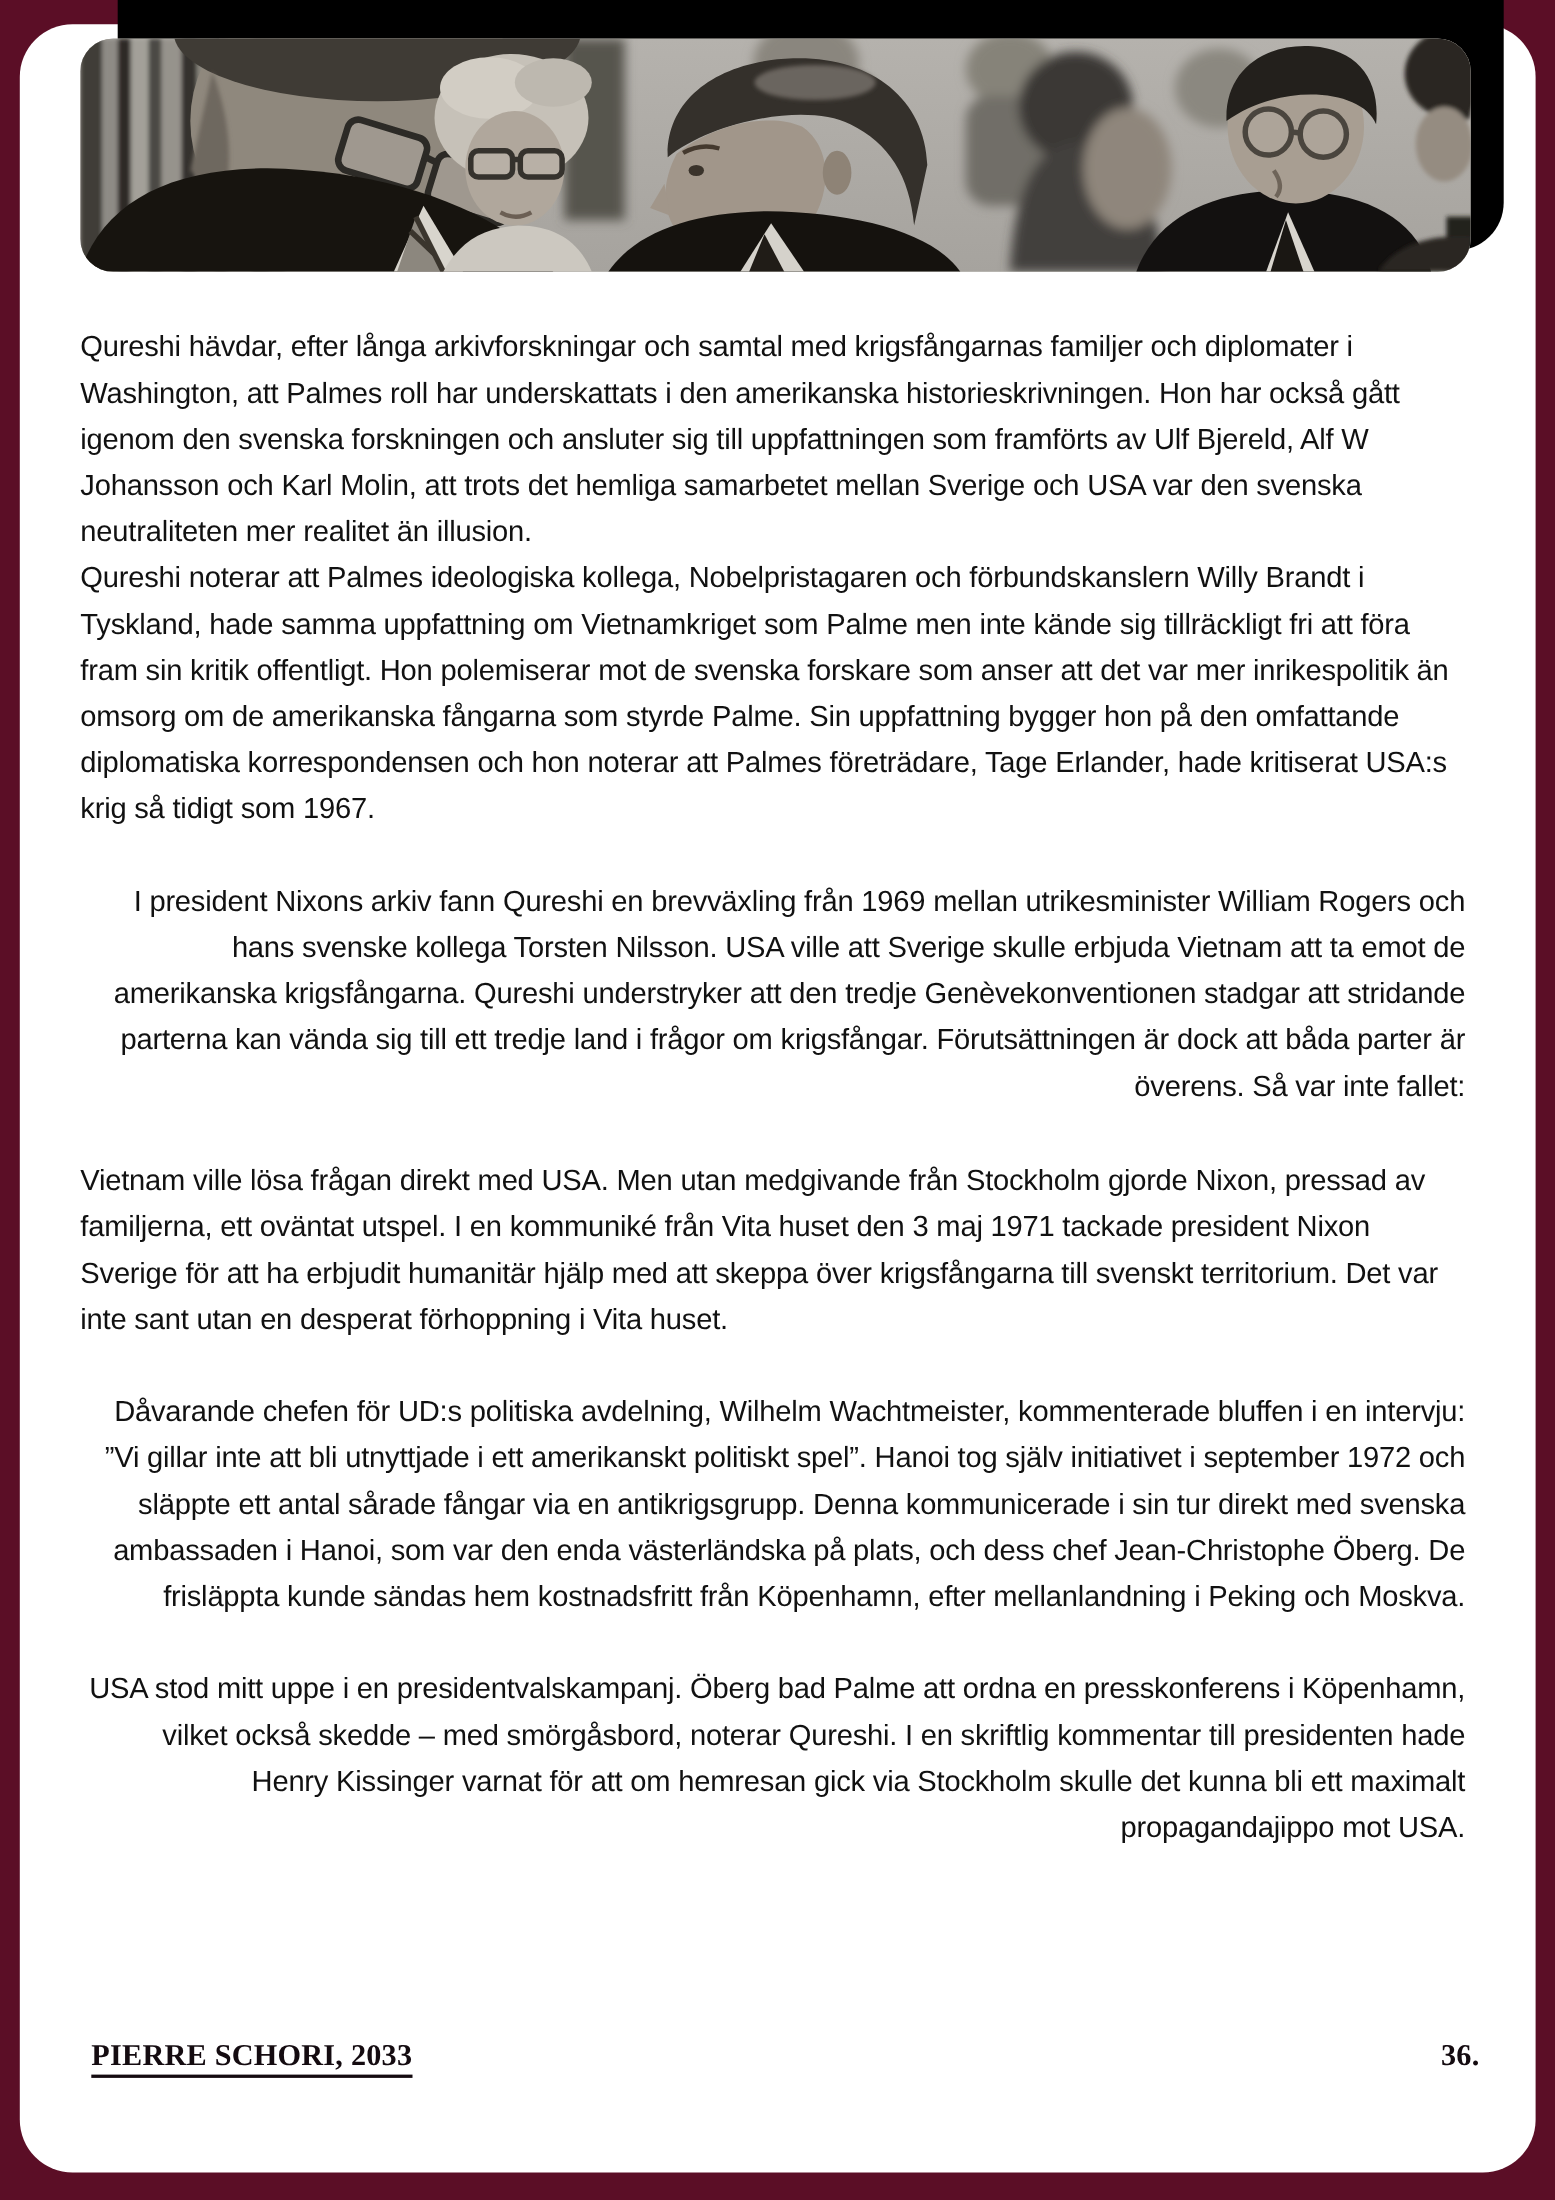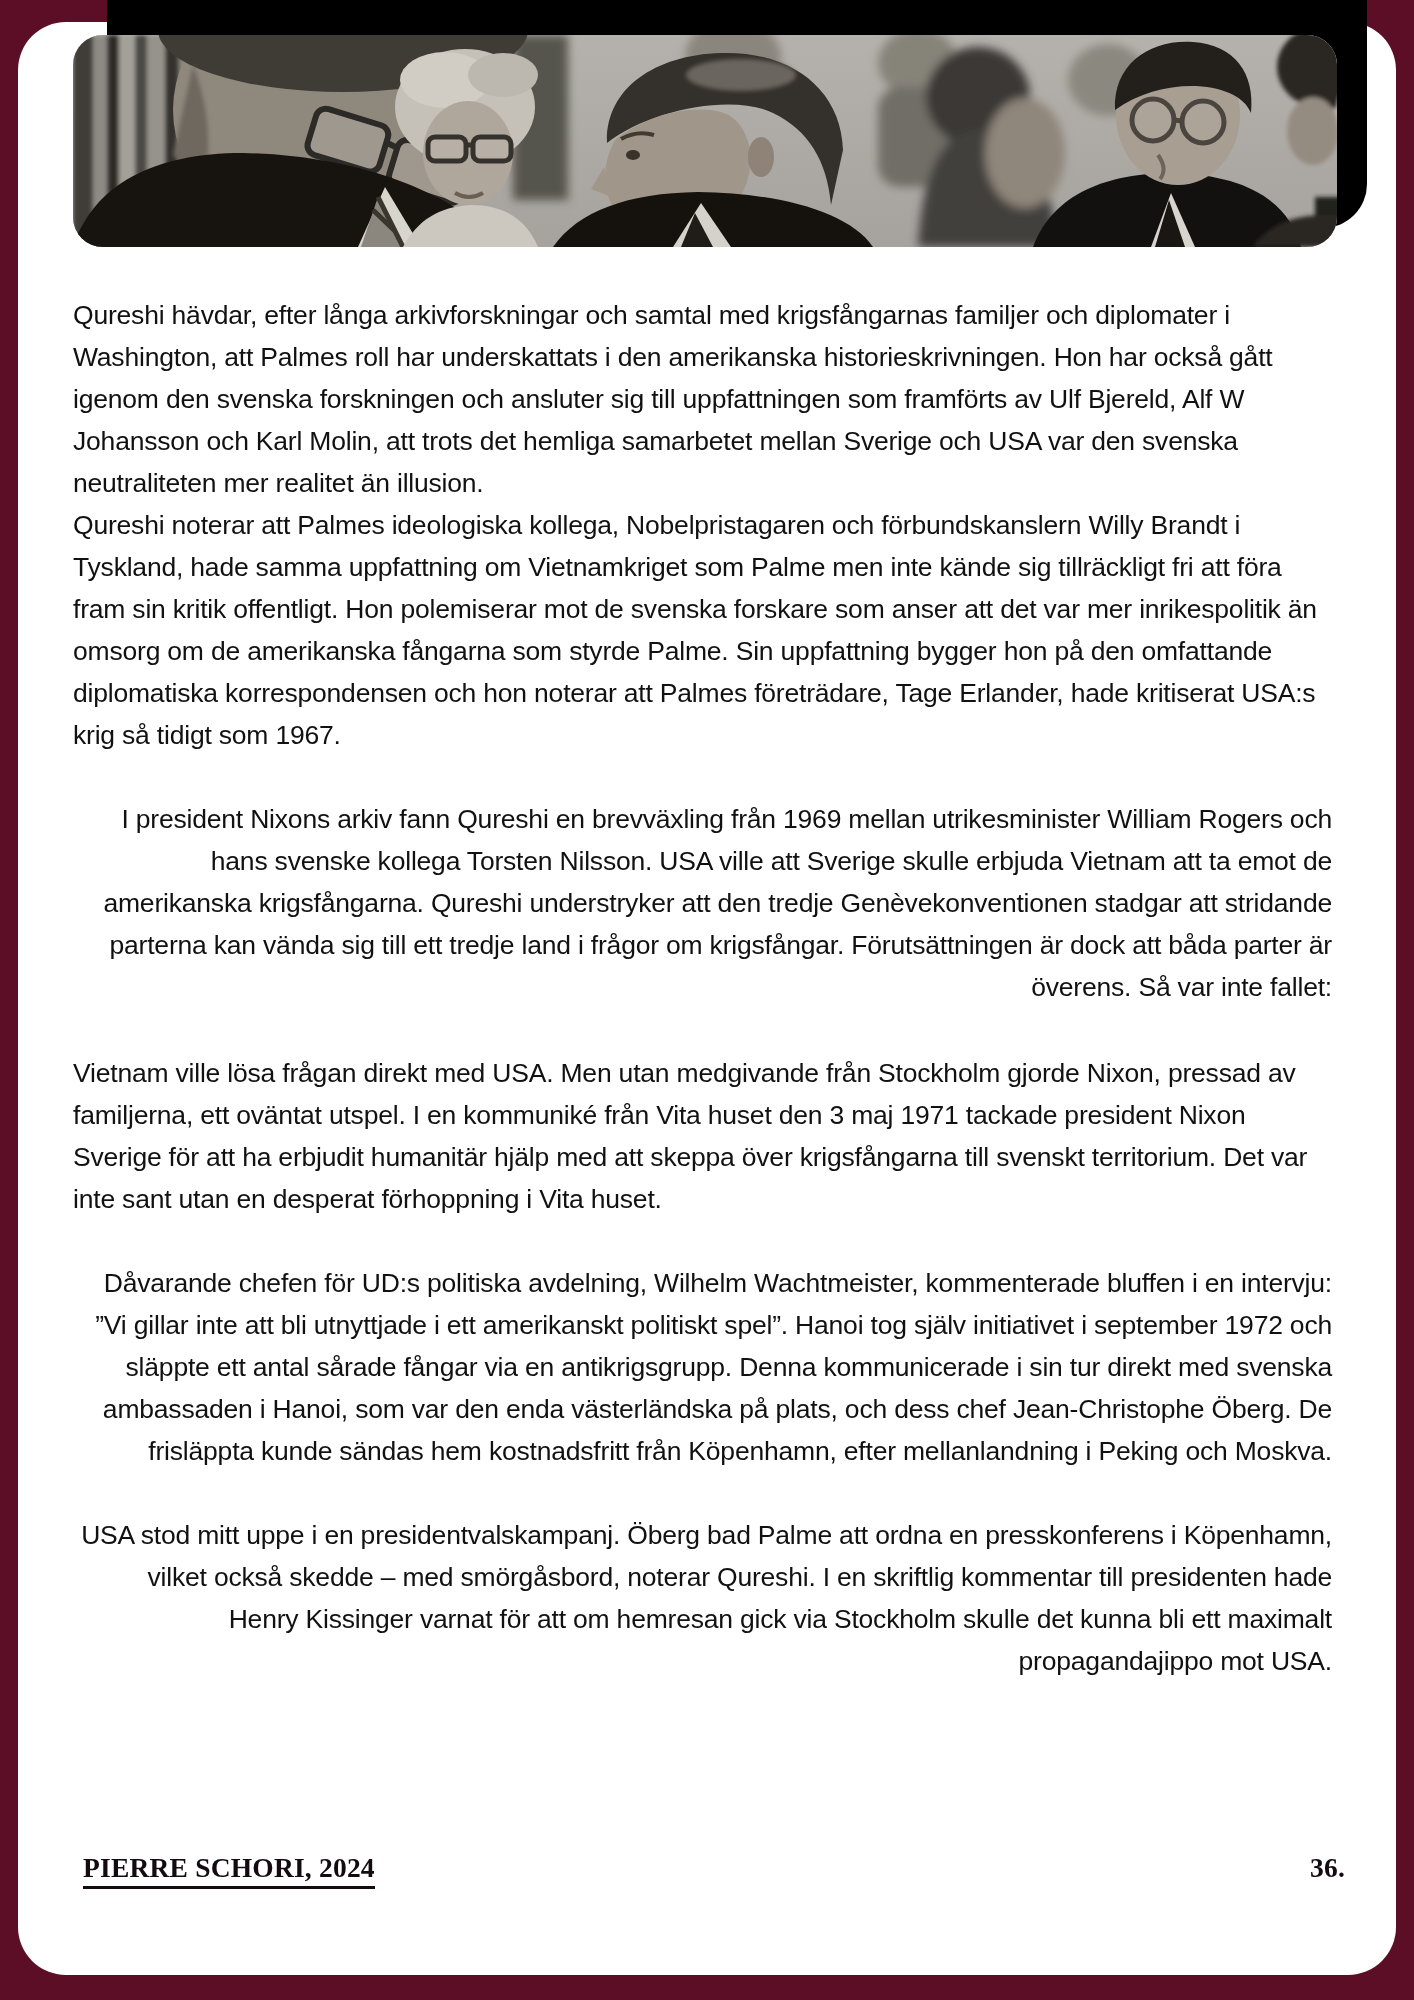"PIERRE SCHORI, 2024" span.credit { text: 2024 -> 2033 }
